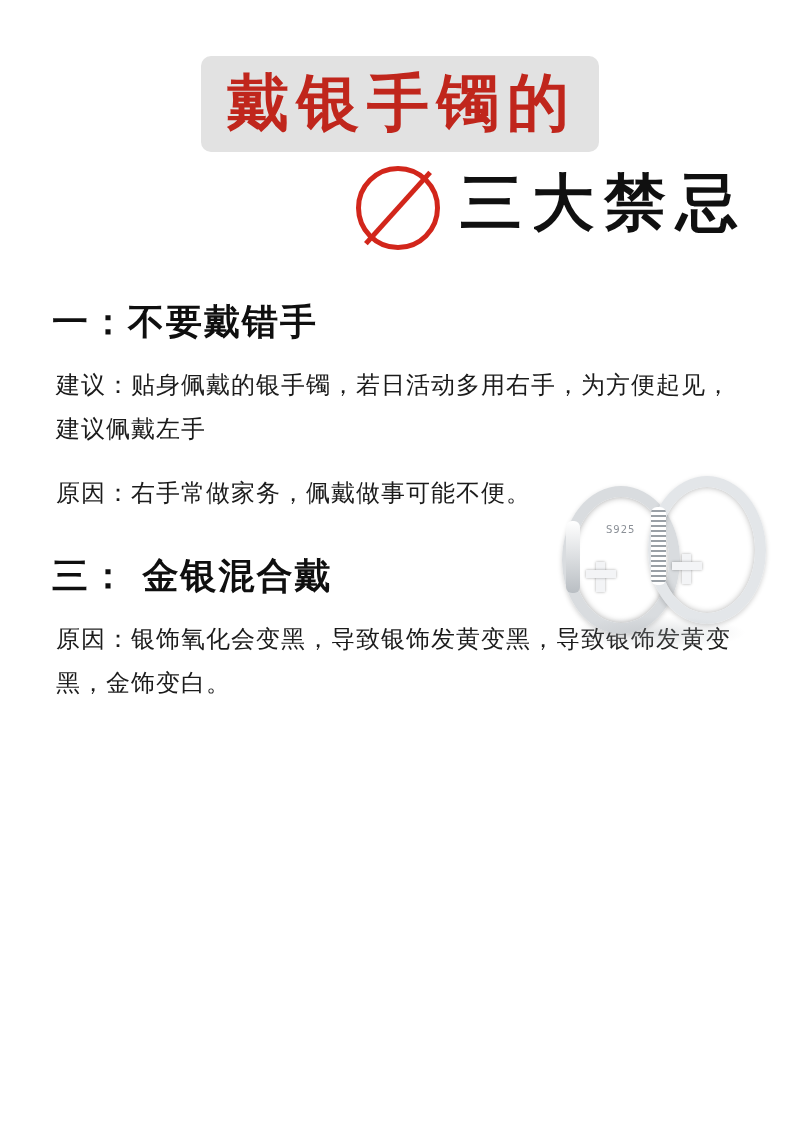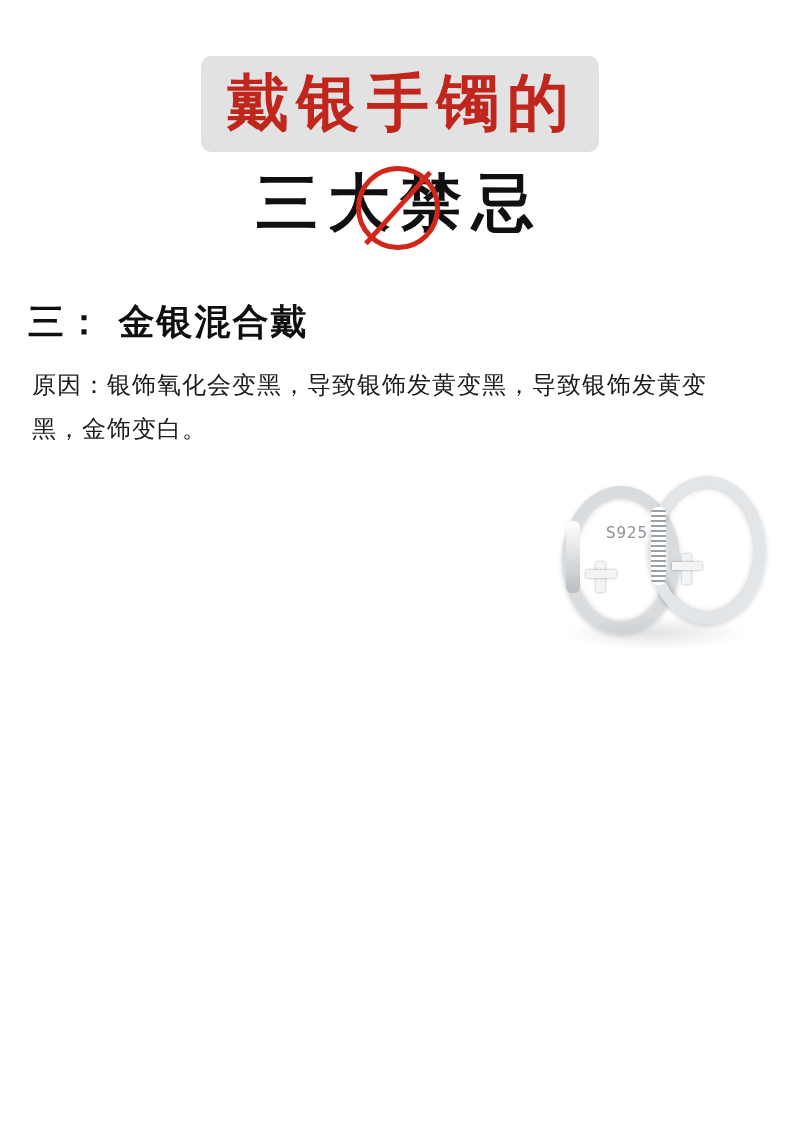"戴银手镯的" .page { padding: 0 28px -> 0 52px }
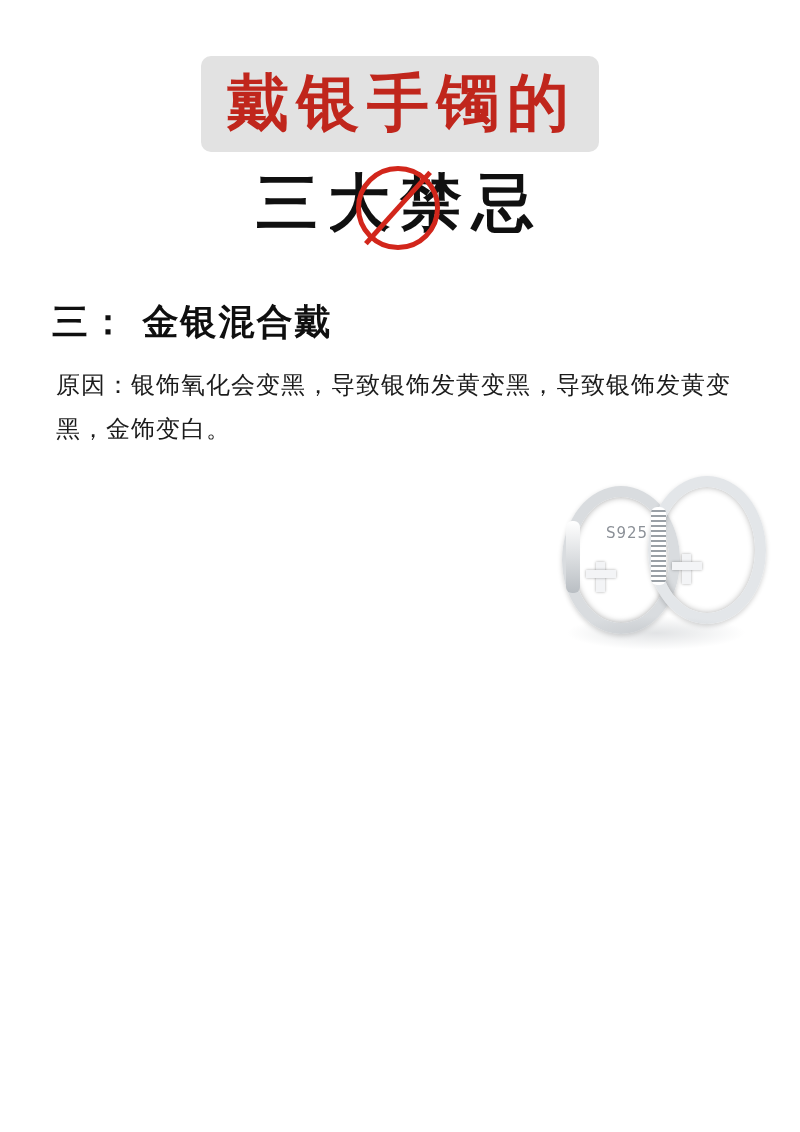"三大禁忌" .title-line2 { text-align: none -> right }
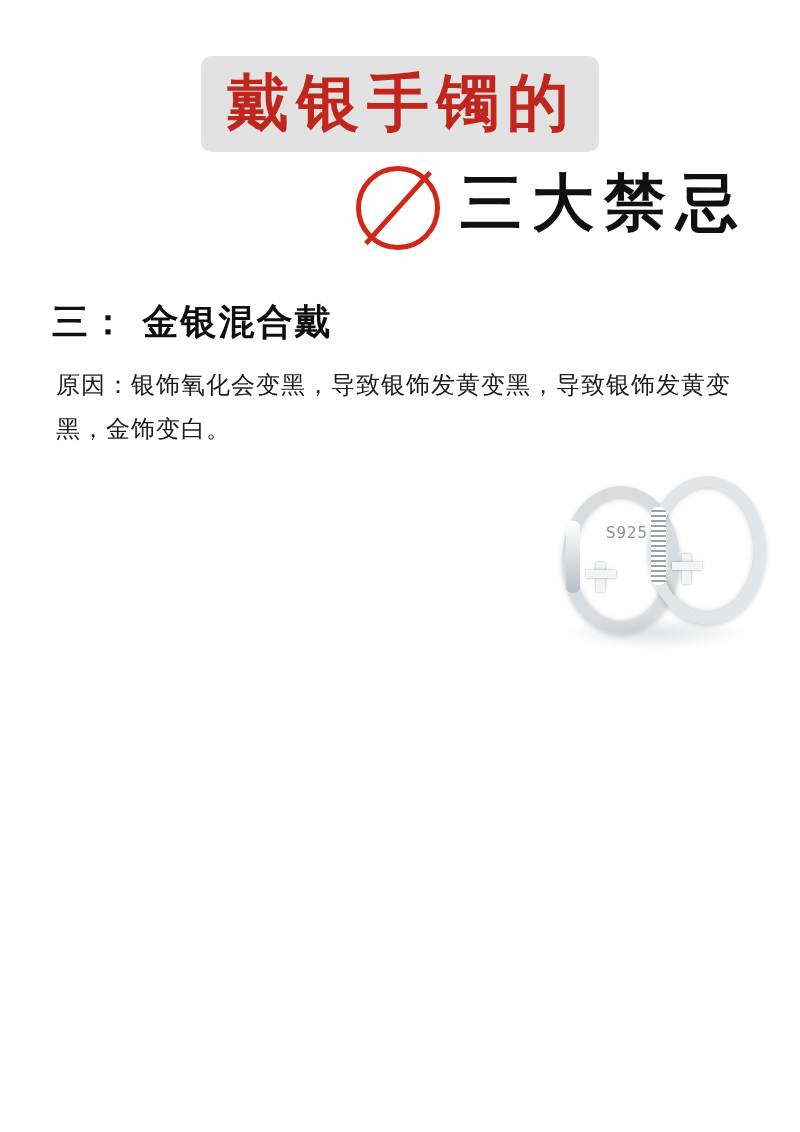"一：不要戴错手" div.section { html: none -> <div> <h2>一：不要戴错手</h2> <p>建议：贴身佩戴的银手镯，若日活动多用右手，为方便起见，建议佩戴左手</p> <p>原因：右手常做家务，佩戴做事可能不便。</p> </div> }
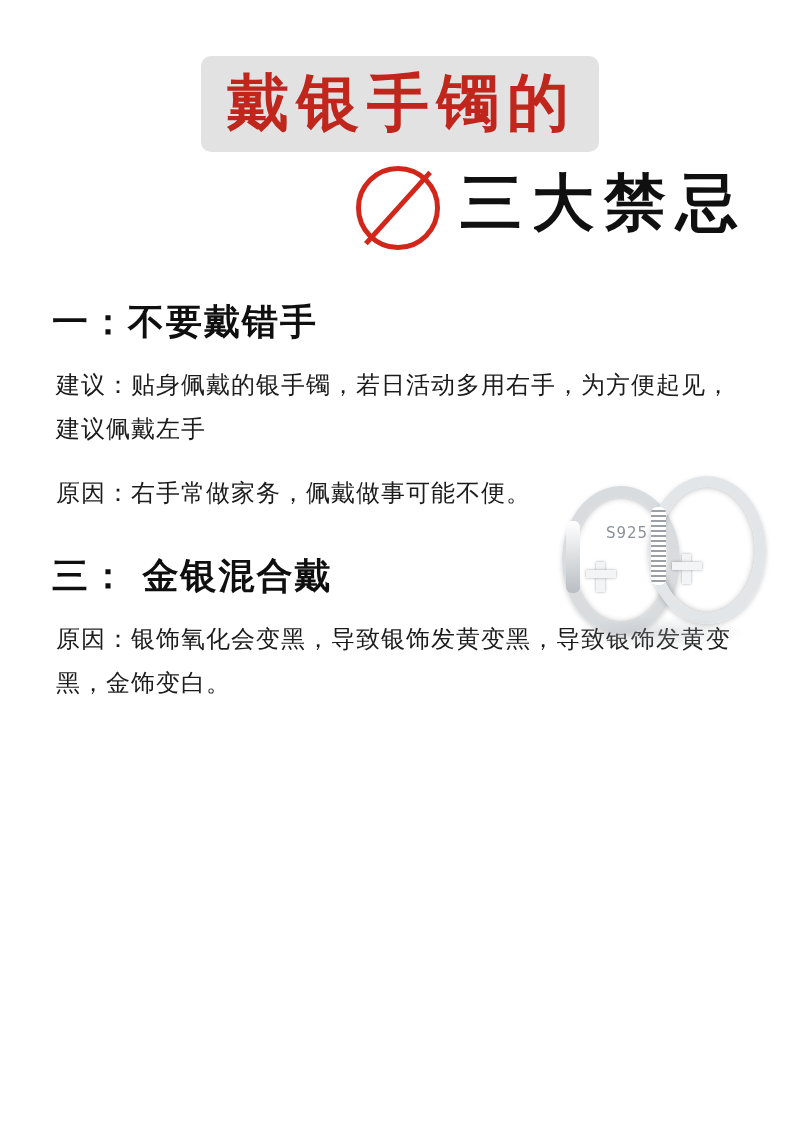"S925" .ring-stamp { font-size: 15px -> 10px }
